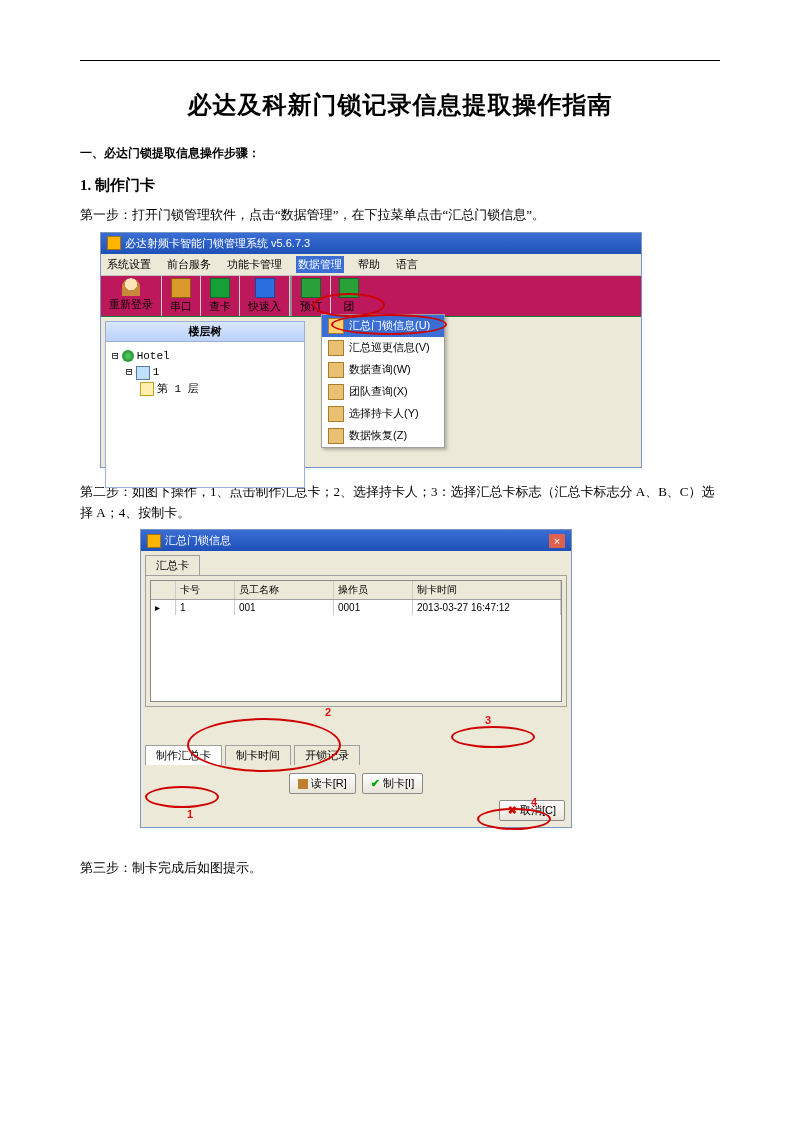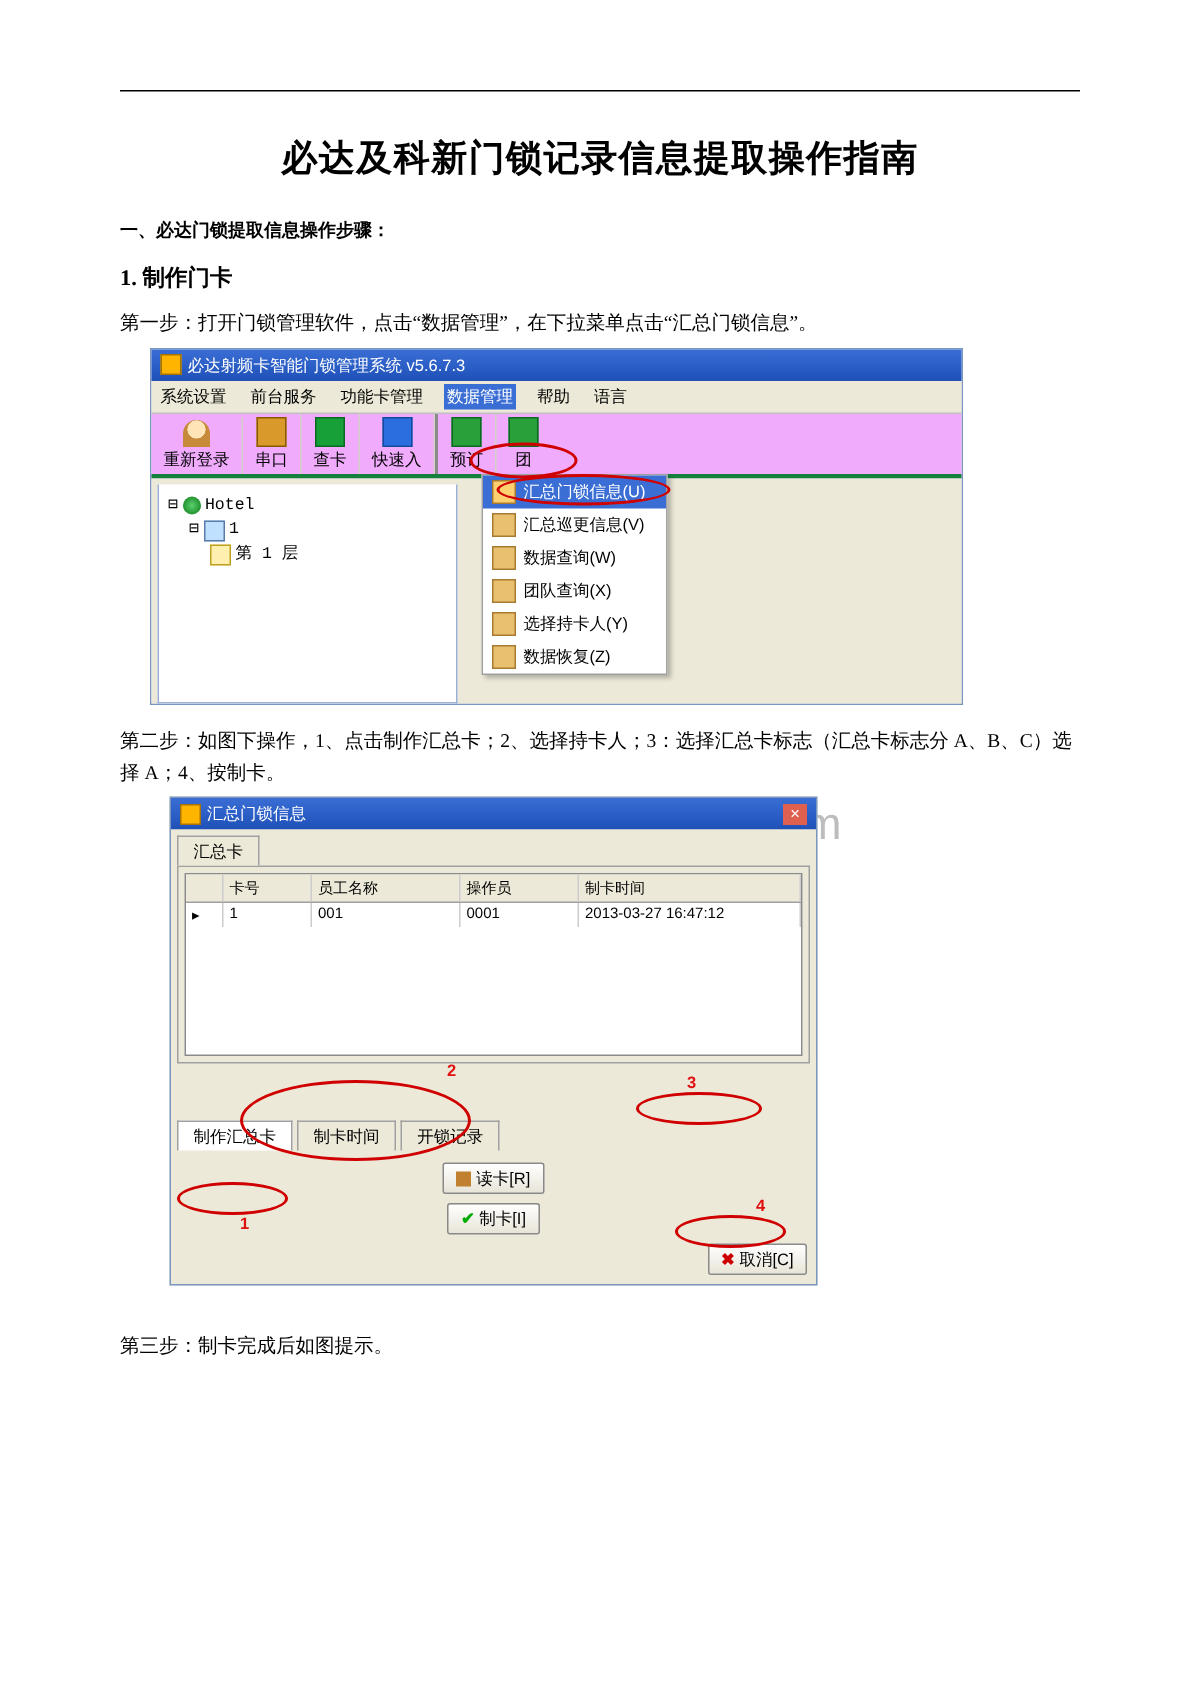"重新登录" .toolbar { align-items: flex-end -> none; background: #f0abfc -> #be185d; border-bottom: 3px solid #15803d -> 1px solid #15803d }
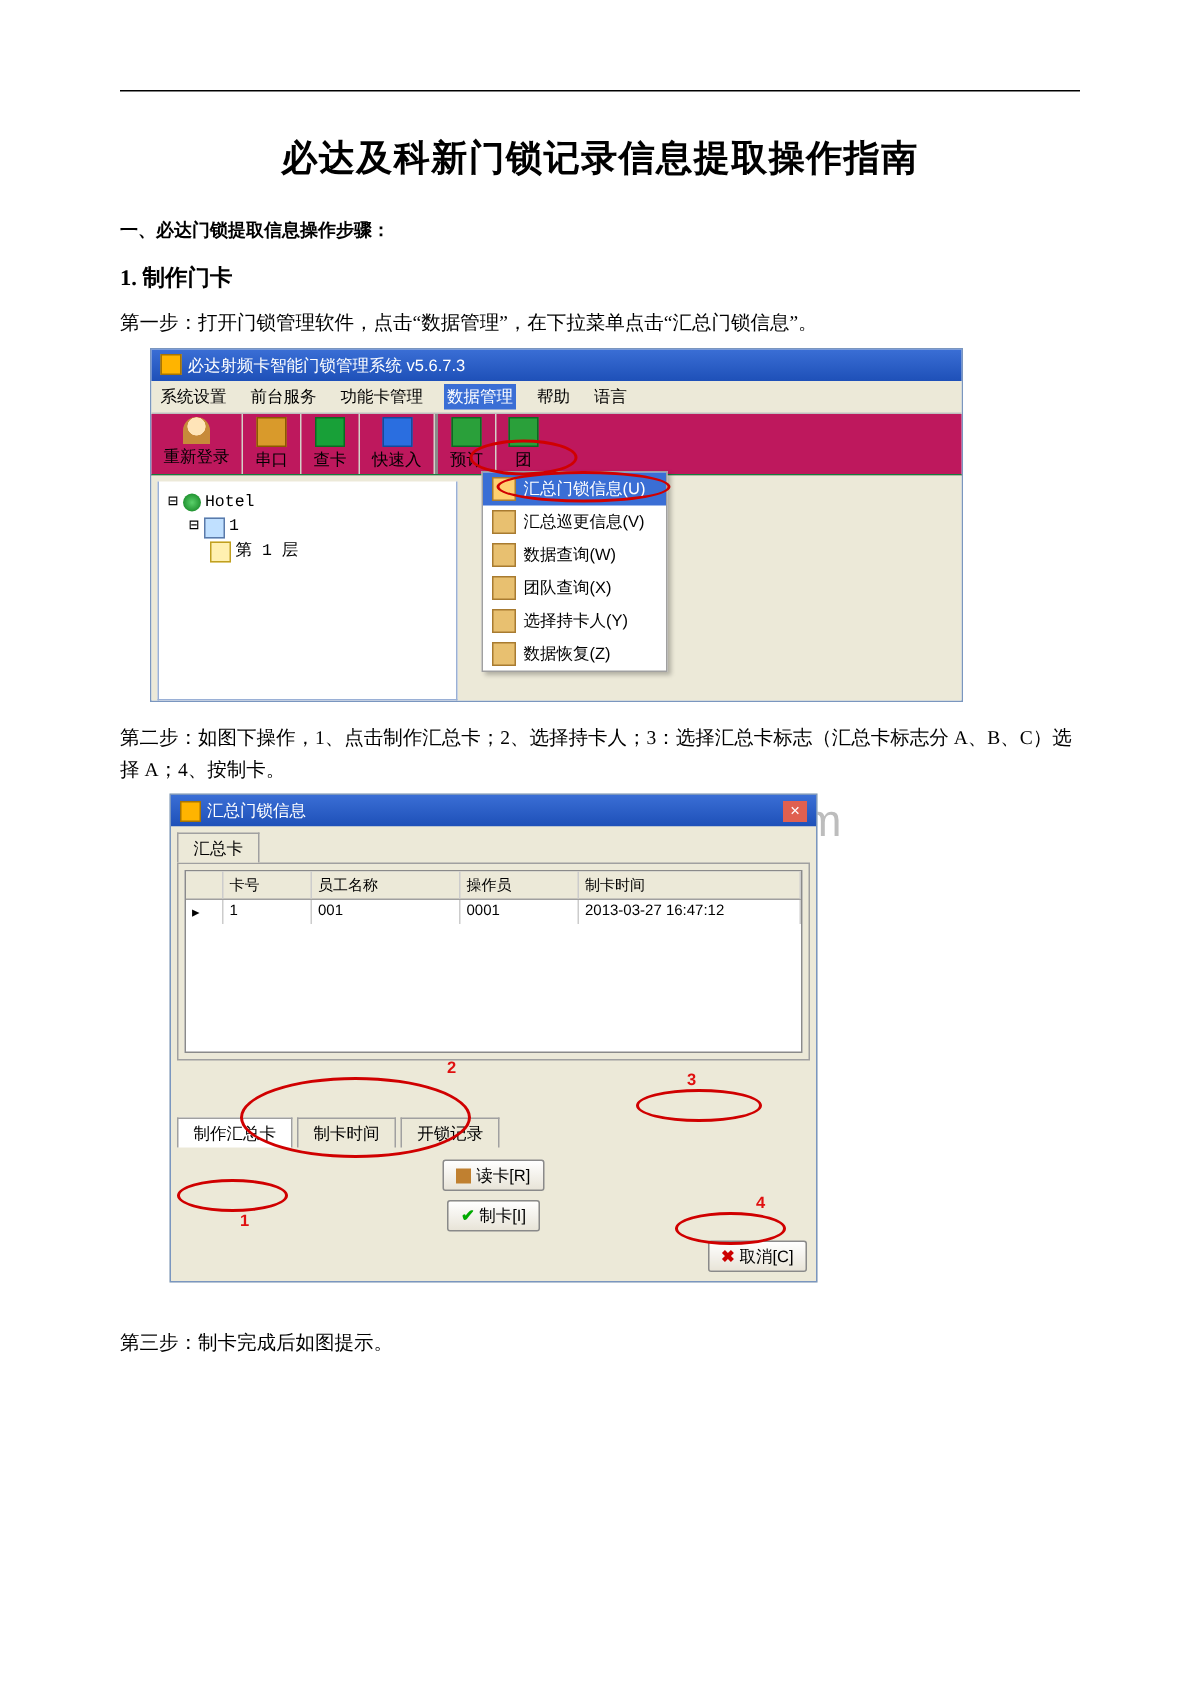"楼层树" div.sidehead { html: none -> <div>楼层树</div> }
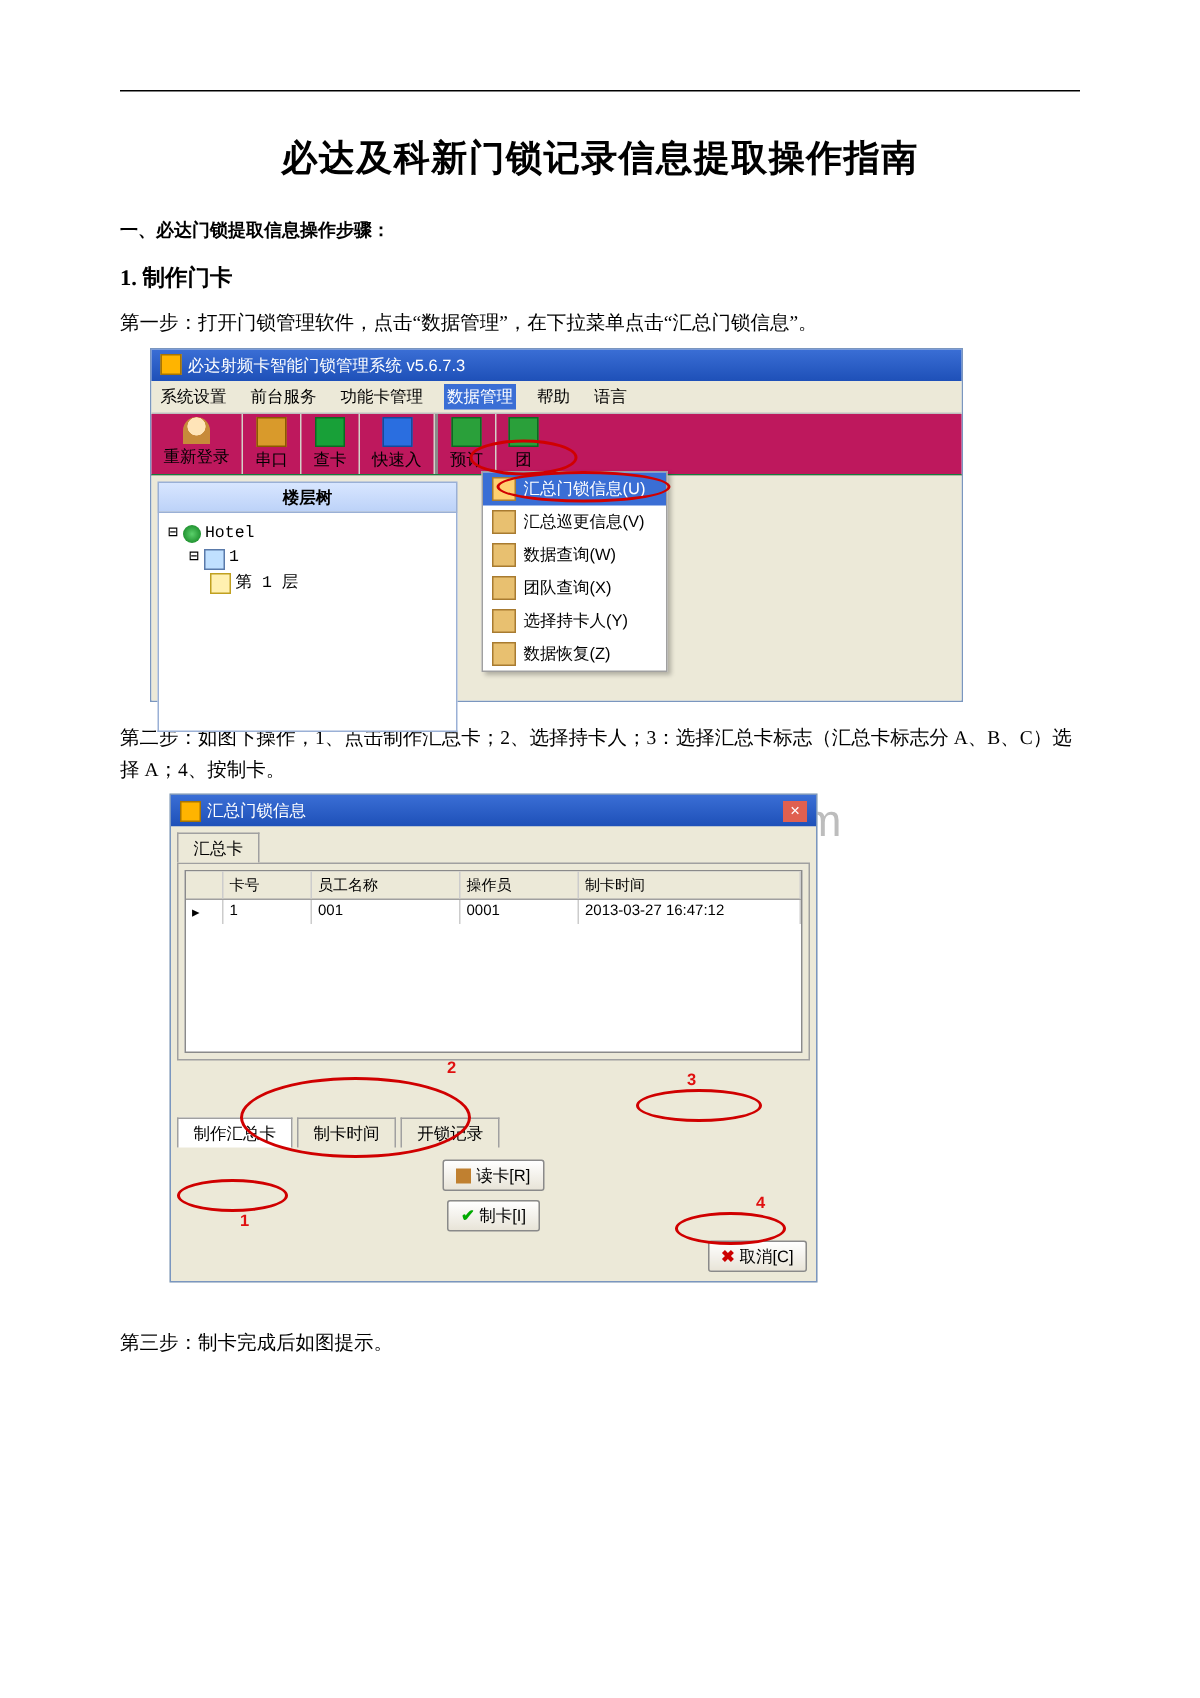"汇总门锁信息" .win2 { margin-left: 33px -> 60px }
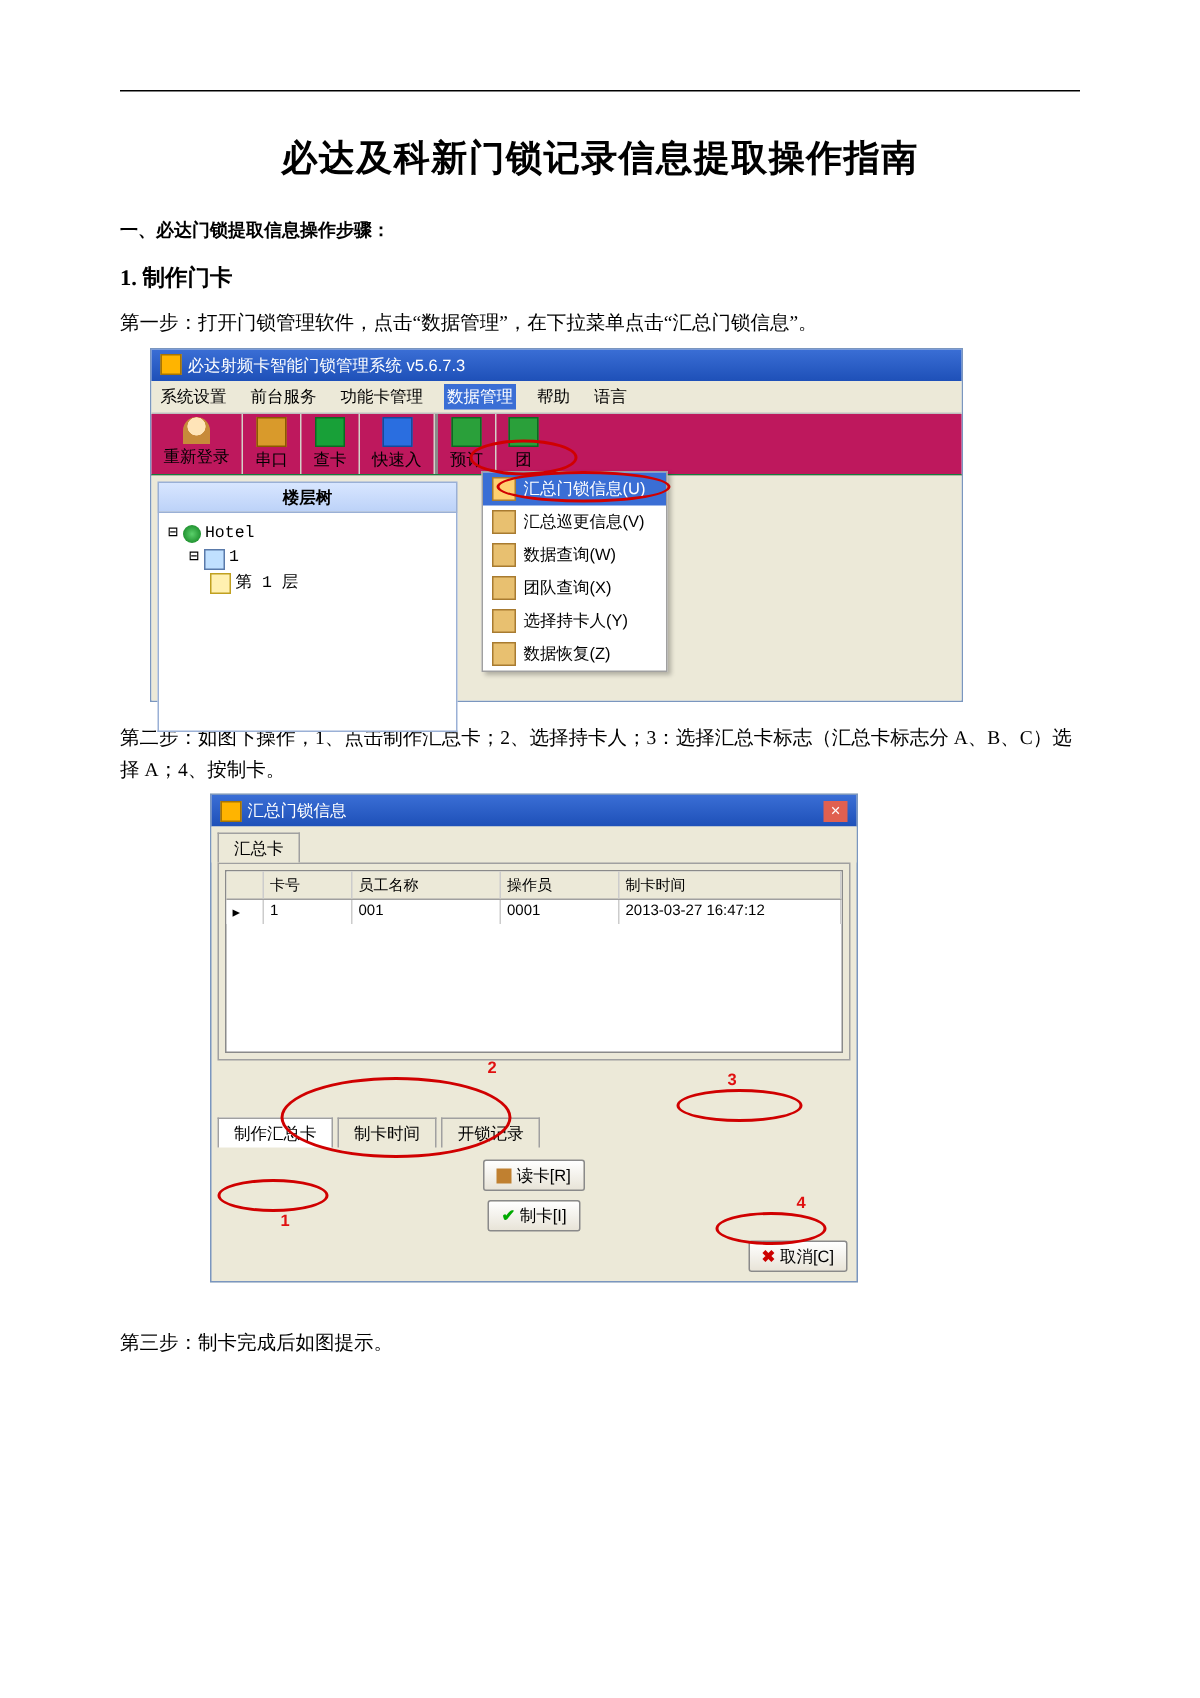"读卡[R]" .btnrow { flex-direction: column -> none }
